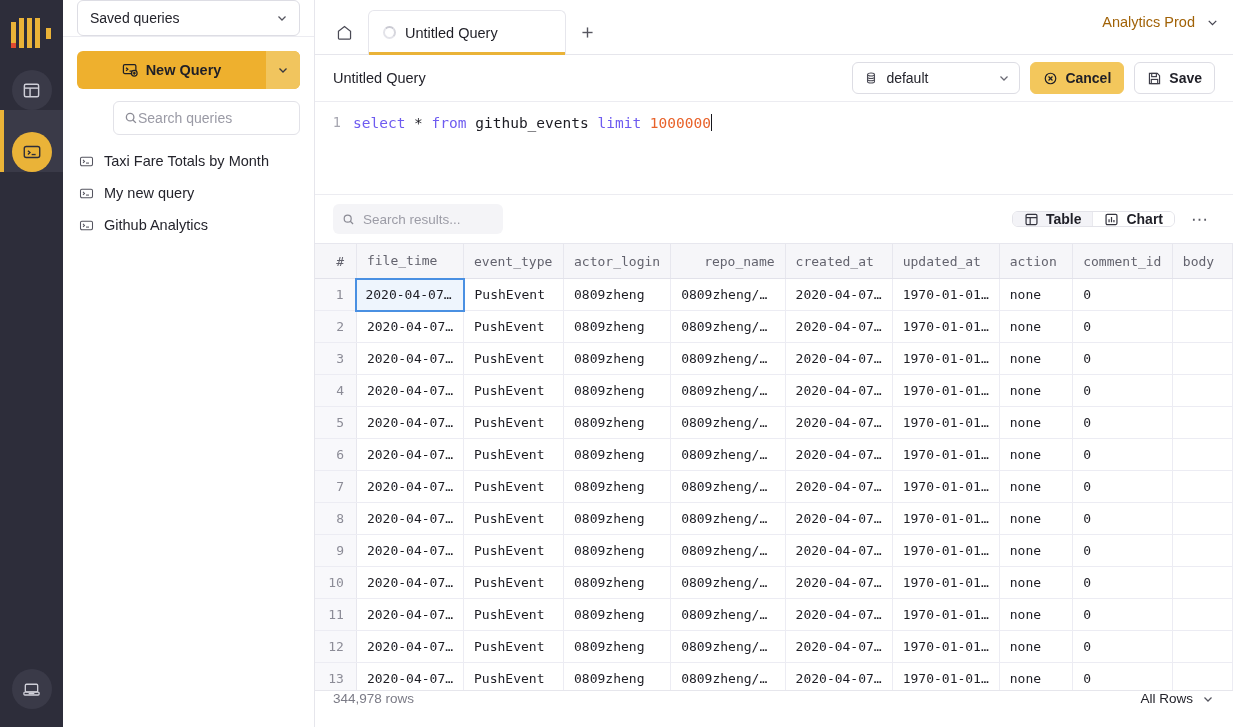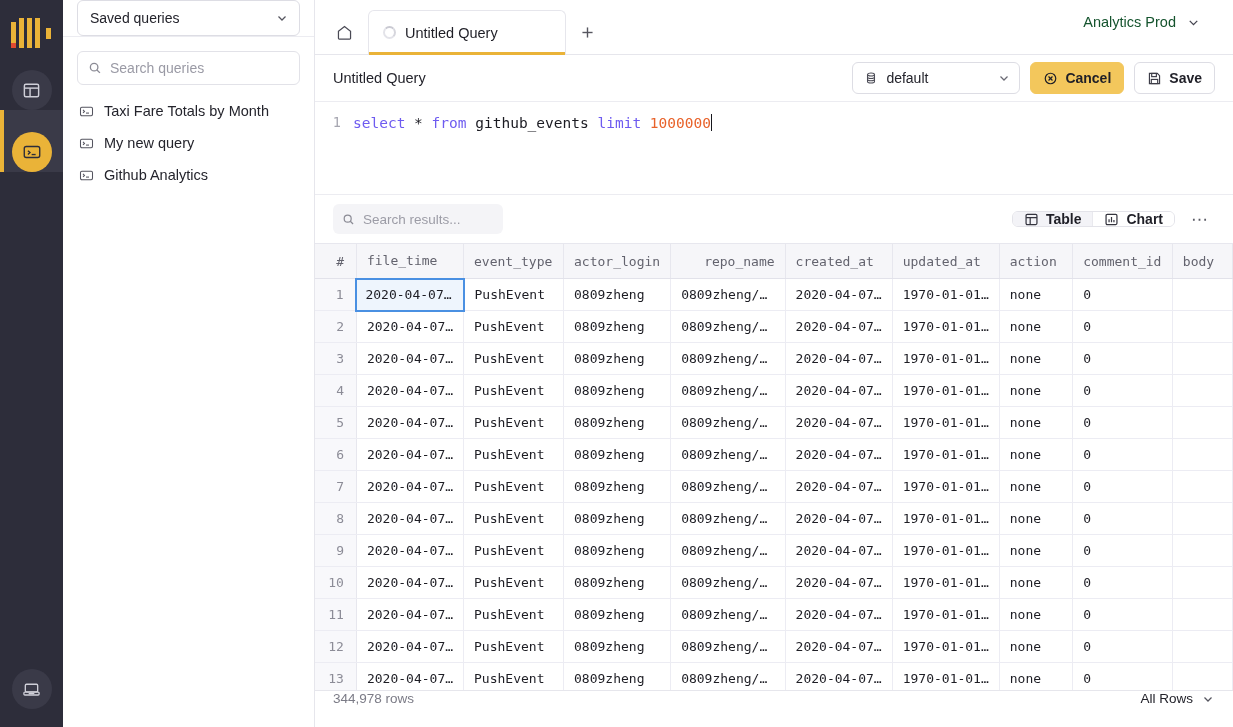"Analytics Prod" .env { color: #14532d -> #a16207; right: 32px -> 13px }
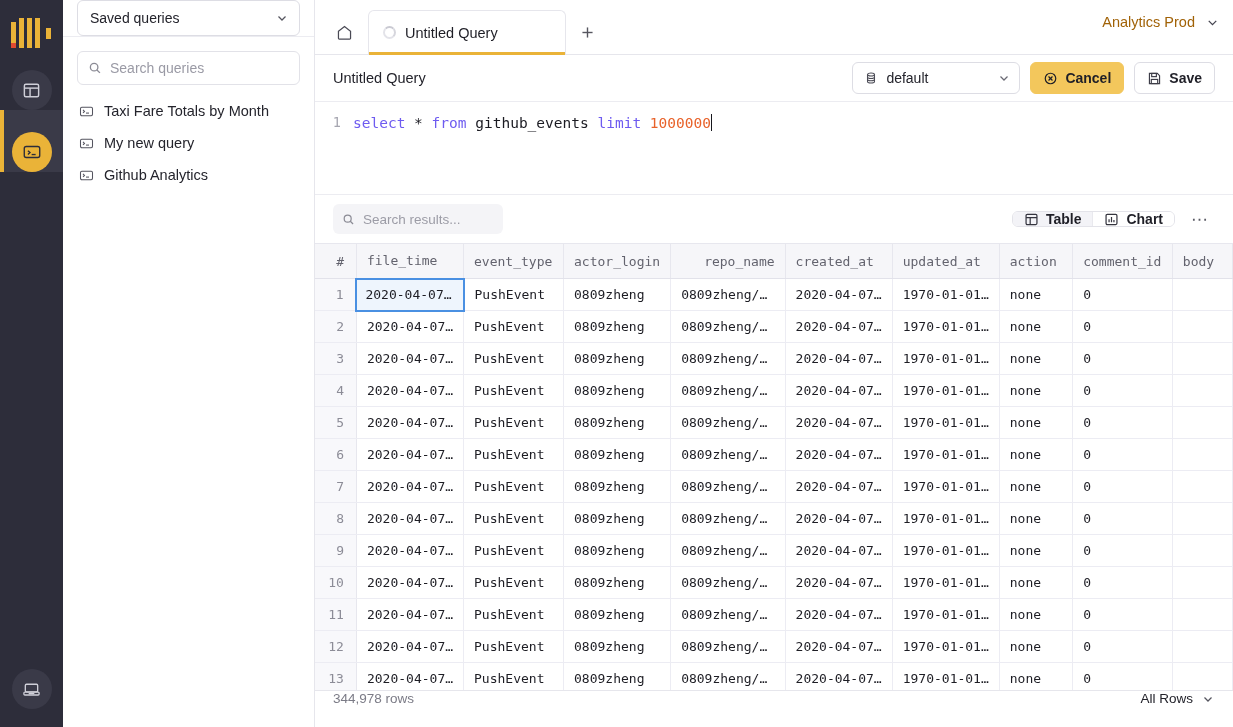"New Query" div.newq { html: none -> <div> <div> <span> <svg> <rect></rect> <polyline></polyline> <line></line> <circle></circle> <line></line> <line></line> </svg> </span> <span>New Query</span> </div> <div> <span> <svg> <polyline></polyline> </svg> </span> </div> </div> }
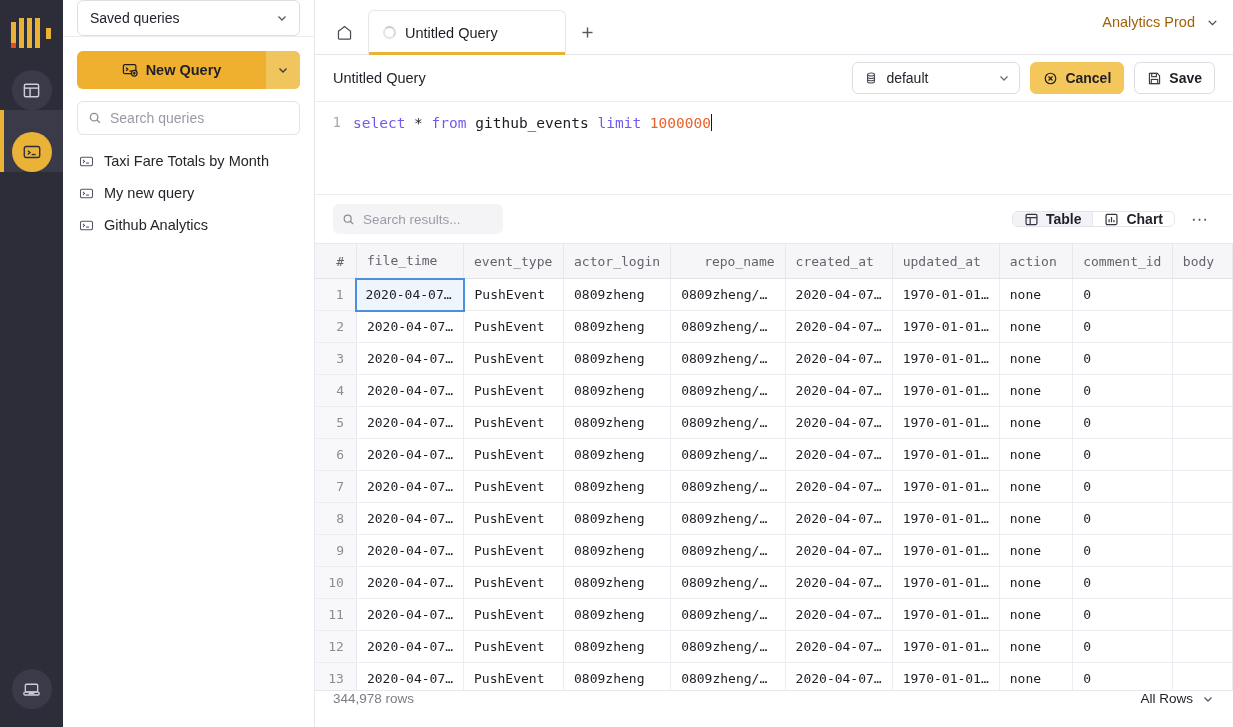"Search queries" .searchbox { gap: 8px -> none; margin-left: none -> 36px }
